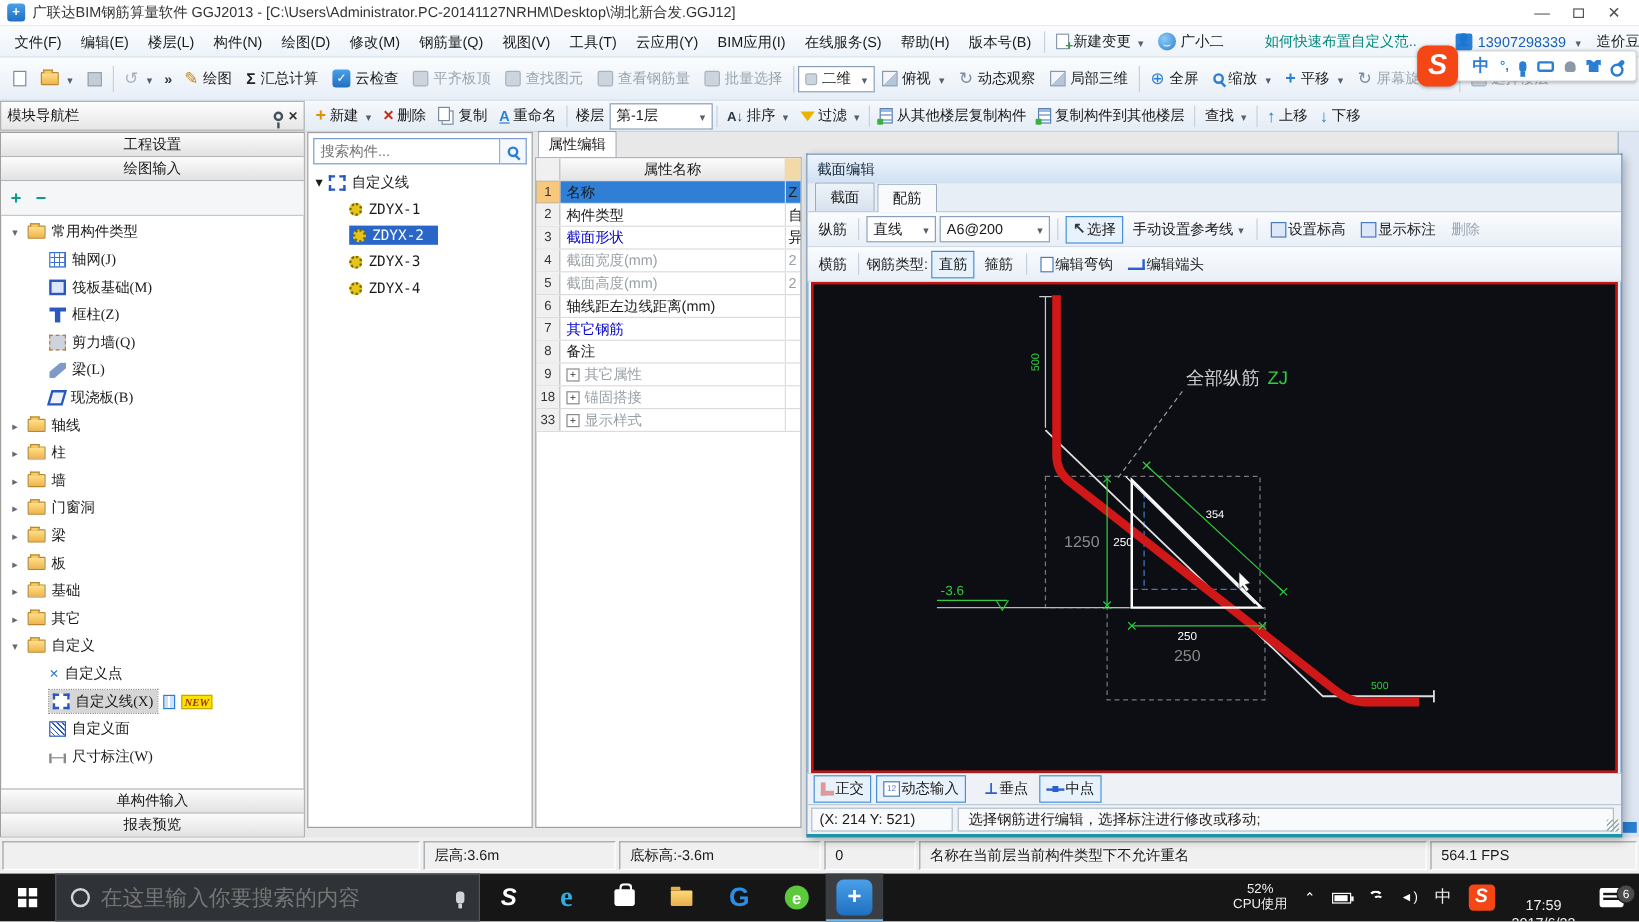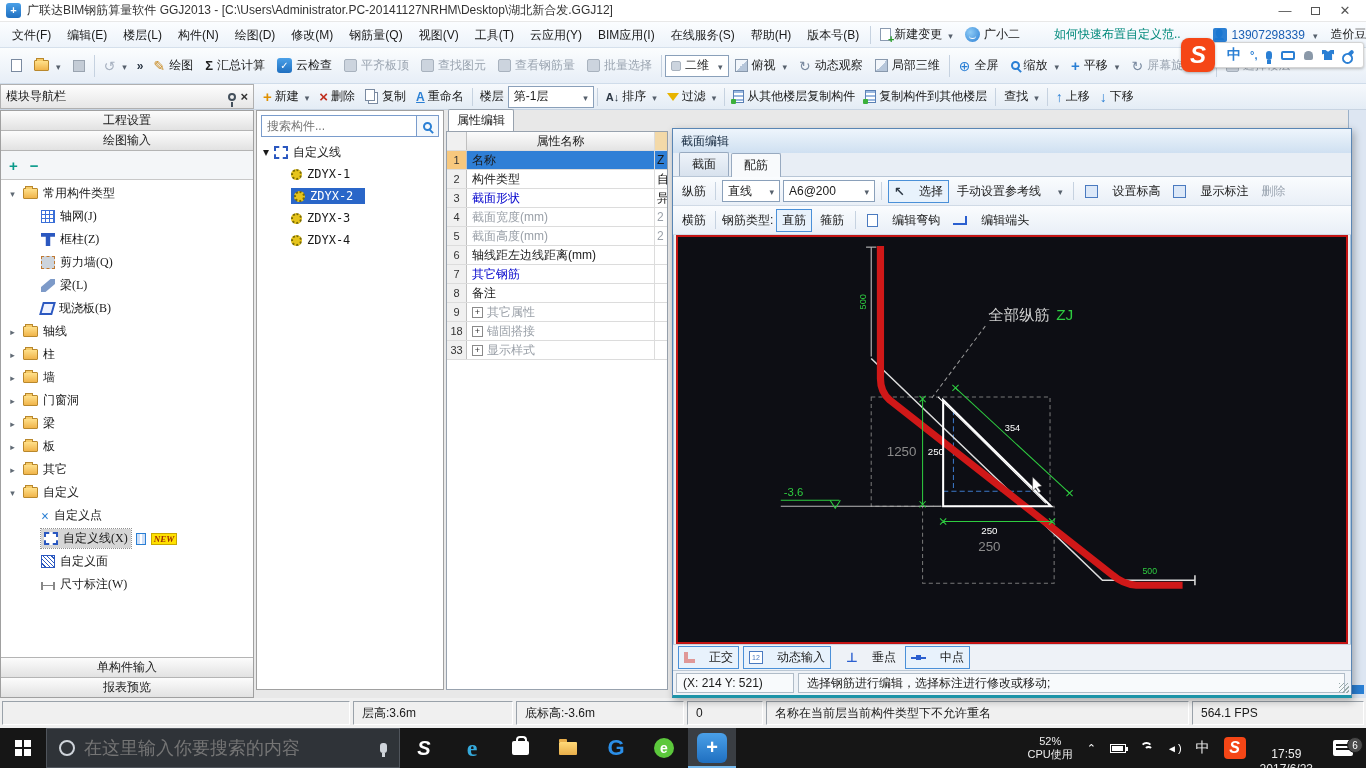"选择" .dbtn { gap: 14px -> 1px }
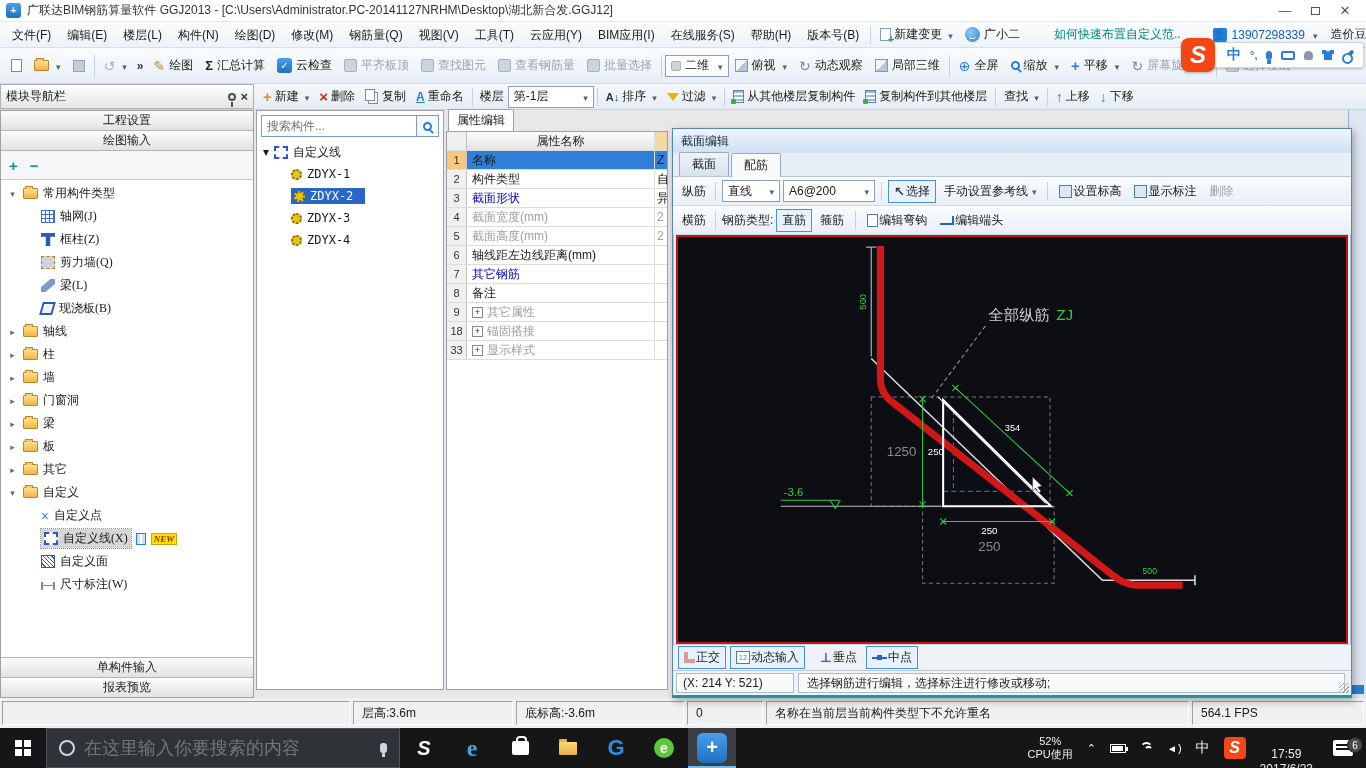"筏板基础(M)" div.trow { html: none -> <div> <span></span> <span>筏板基础(M)</span> </div> }
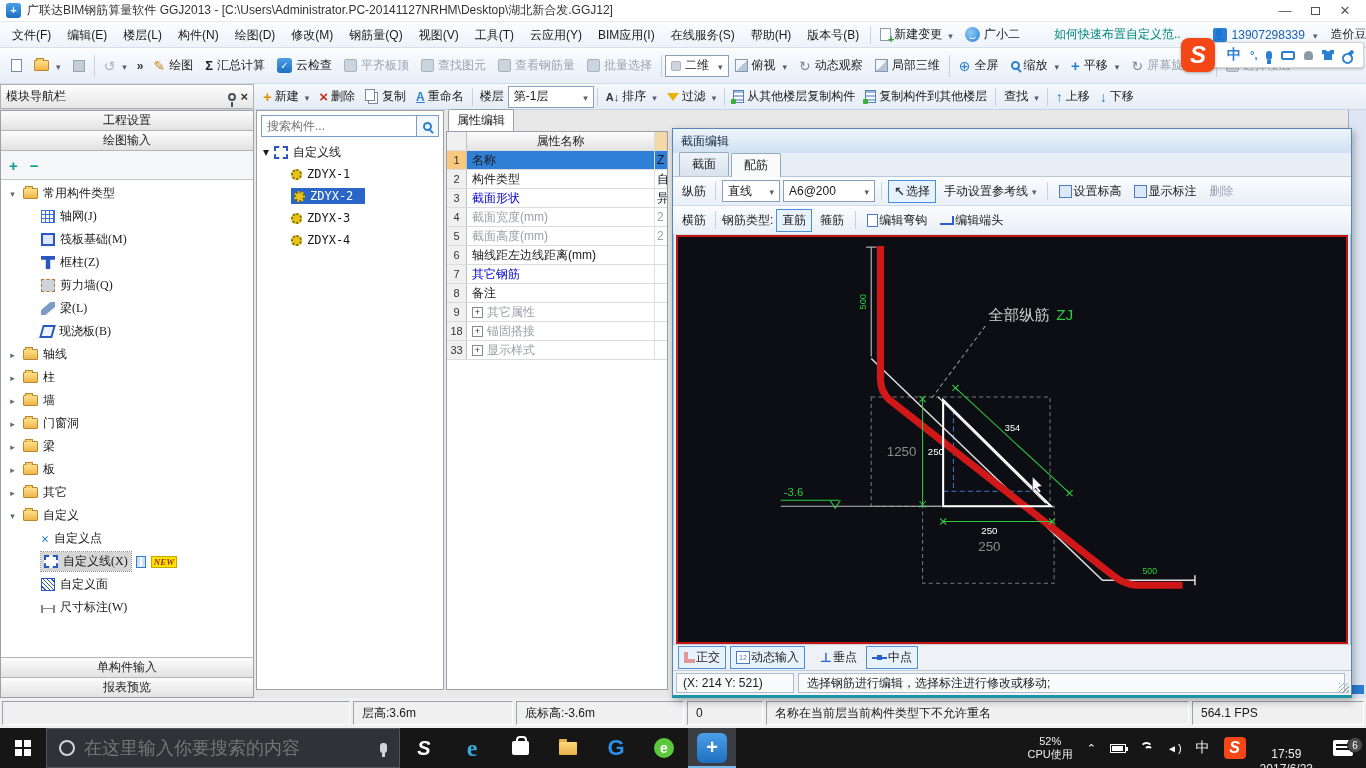"基础" div.trow { html: none -> <div> <span></span> <span></span> <span>基础</span> </div> }
